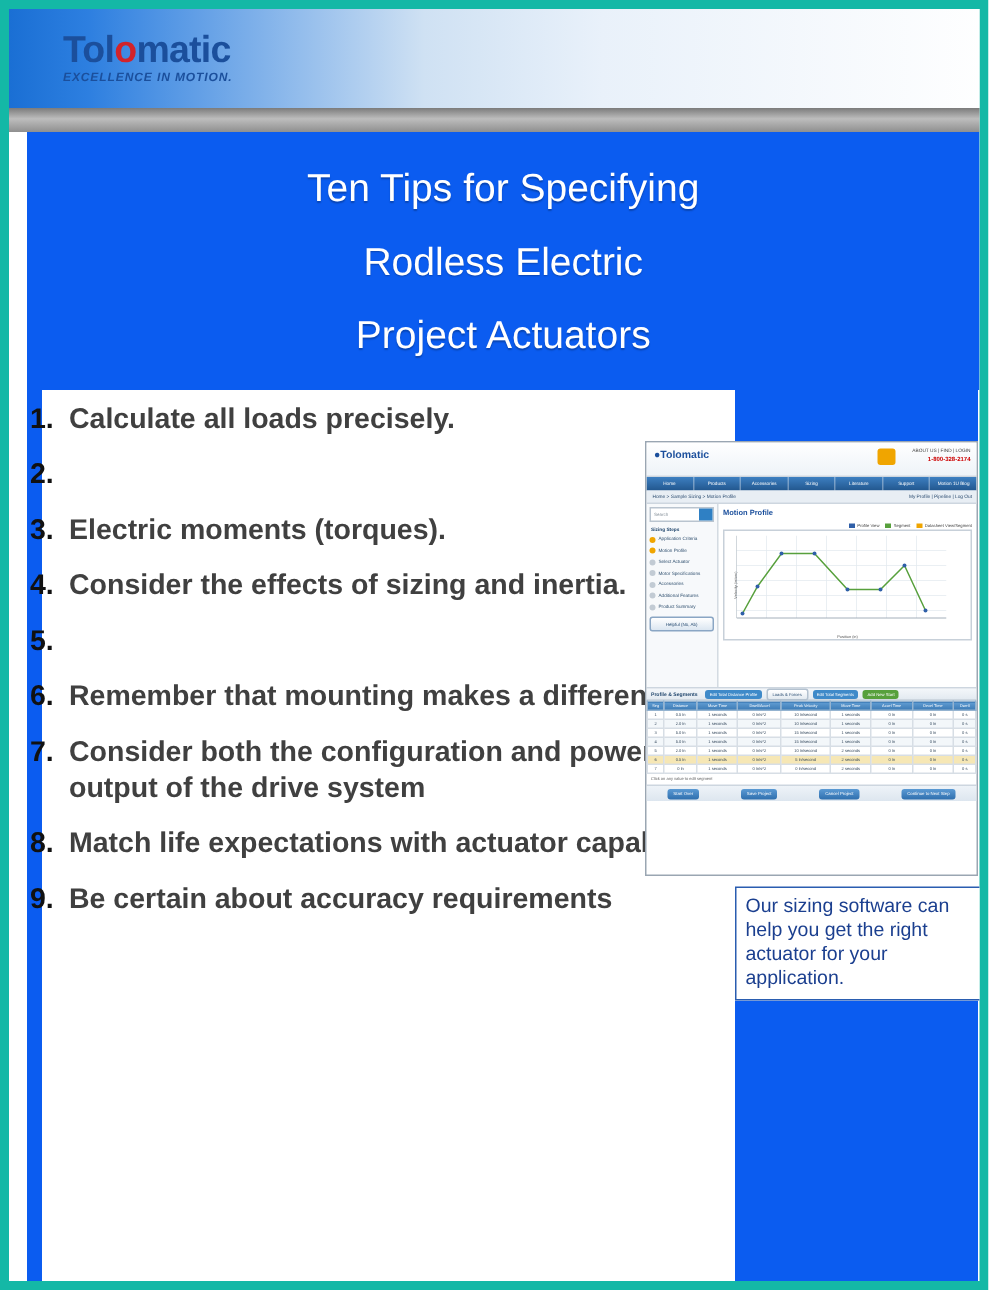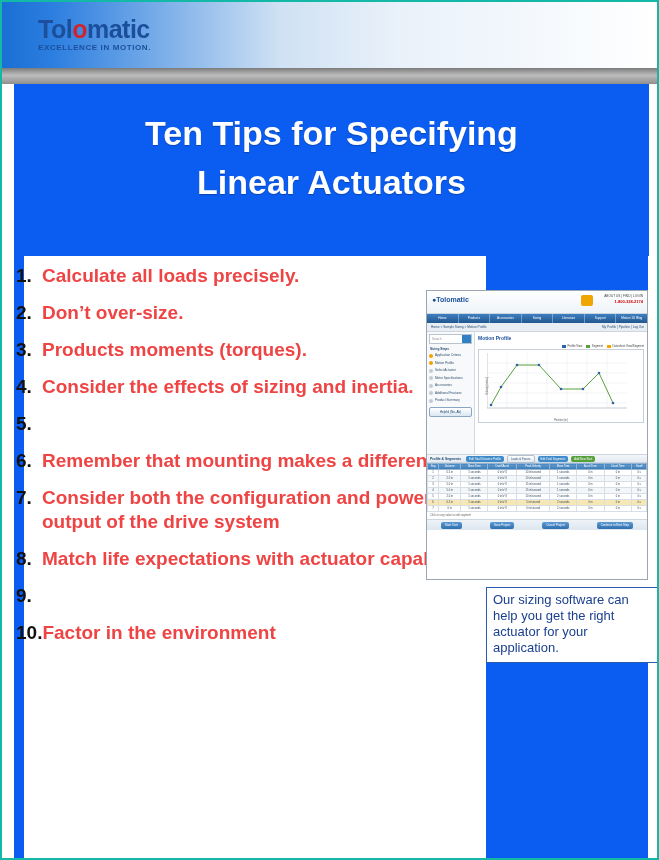"Tolomatic" .page { border: 2px solid #14b8a6 -> 6px solid #14b8a6 }
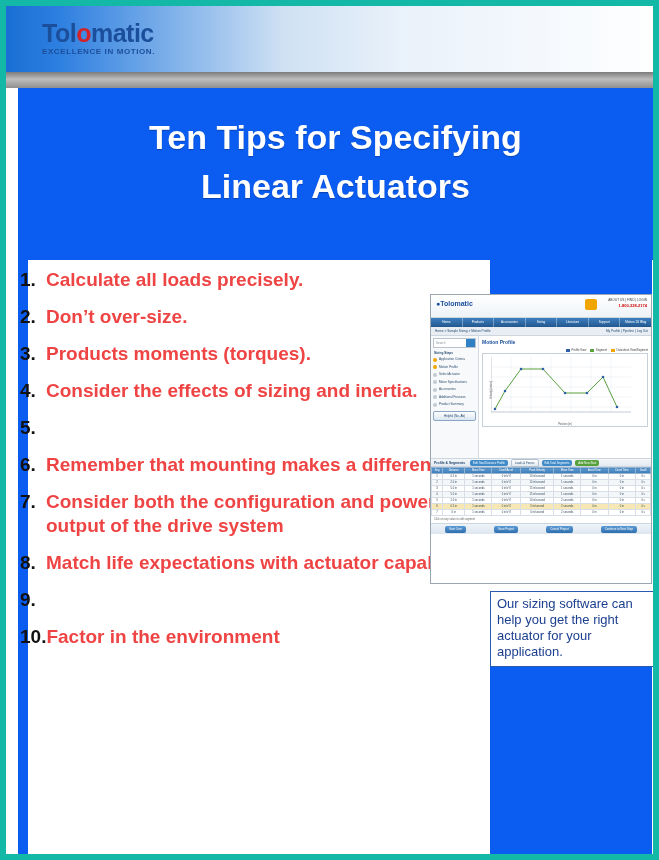"EXCELLENCE IN MOTION." .logo-tag { font-style: none -> italic }
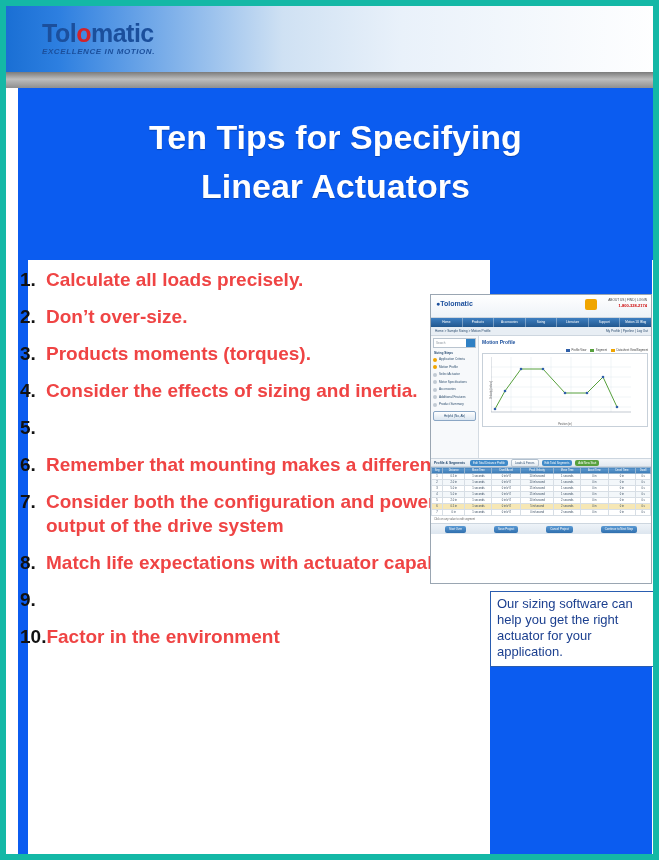"Ten Tips for Specifying" .title-text { font-size: 34px -> 26px; font-weight: bold -> normal; padding-top: 25px -> 13px }
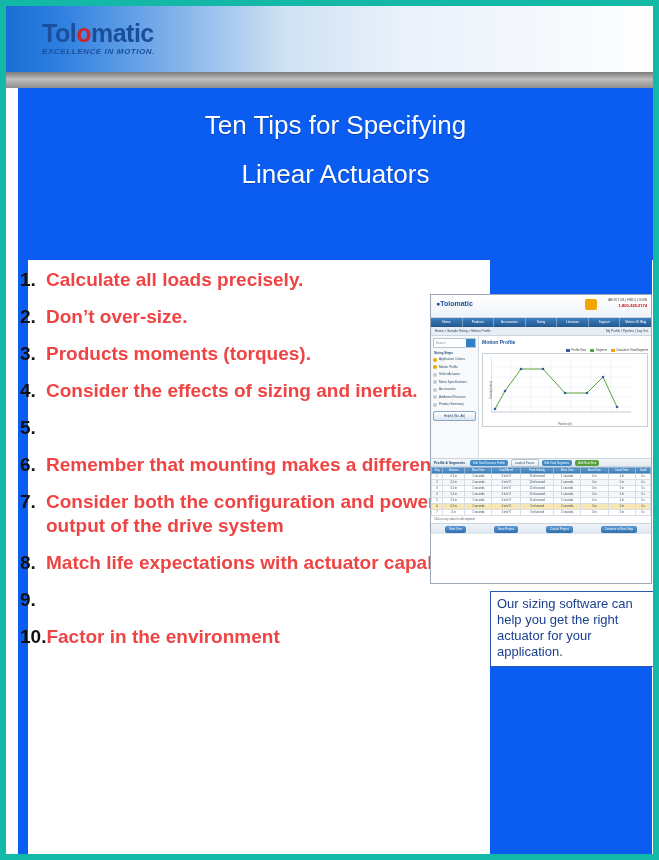"Rodless Electric" div { html: none -> <div>Rodless Electric</div> }
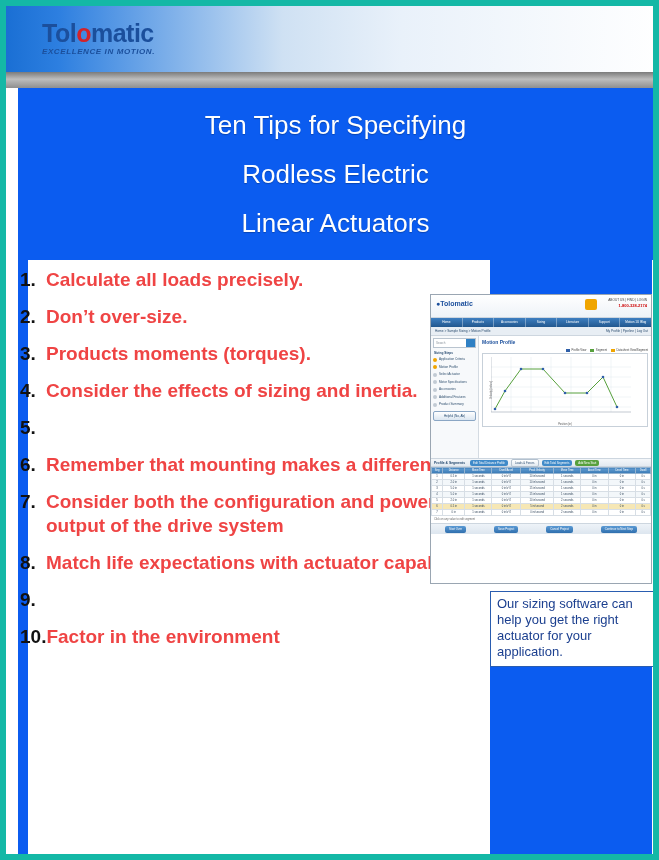"Linear Actuators" div { text: Linear -> Project }
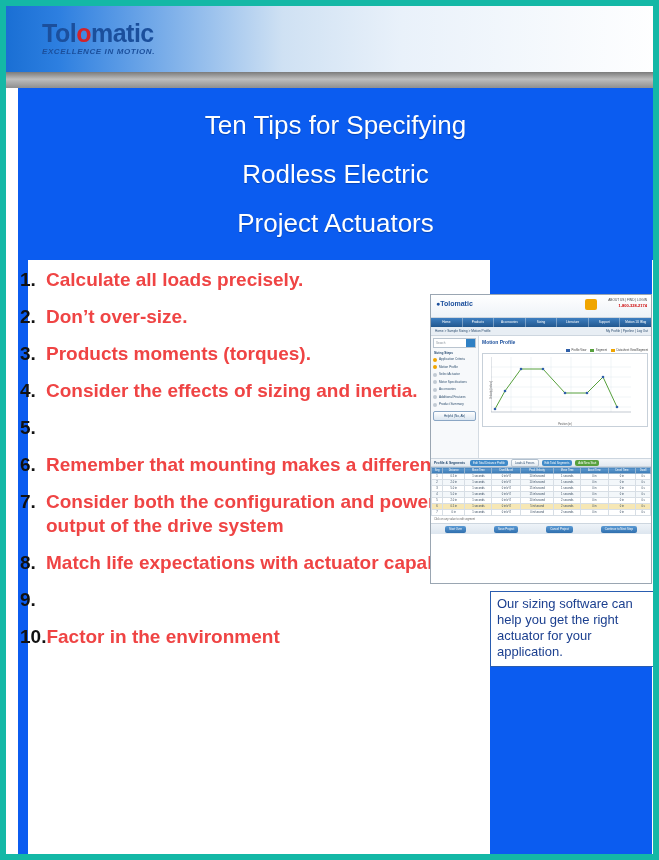"Calculate all loads precisely." .tip-text { color: #ef4444 -> #404040 }
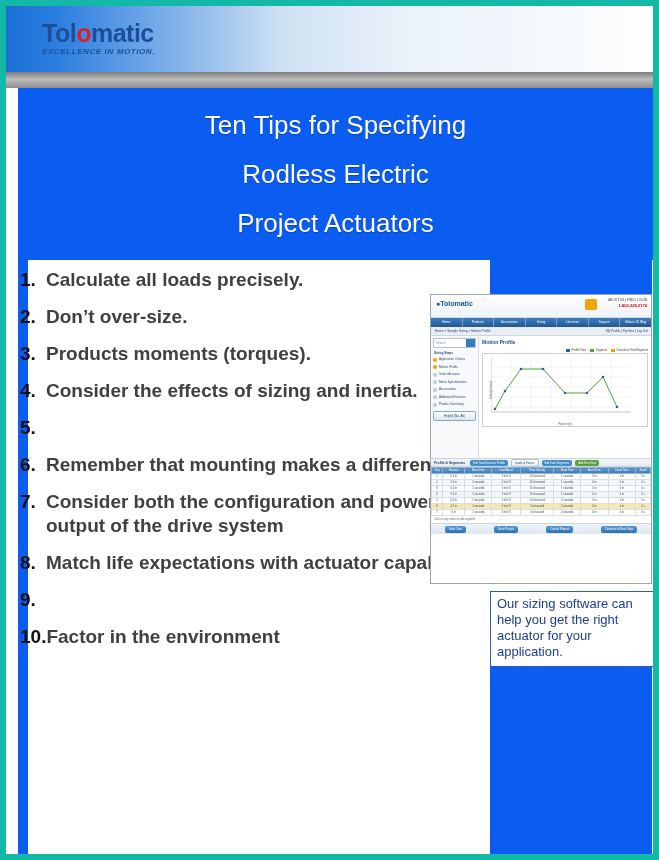"Don’t over-size." div.tip-text { html: <div>Don’t over-size.</div> -> none }
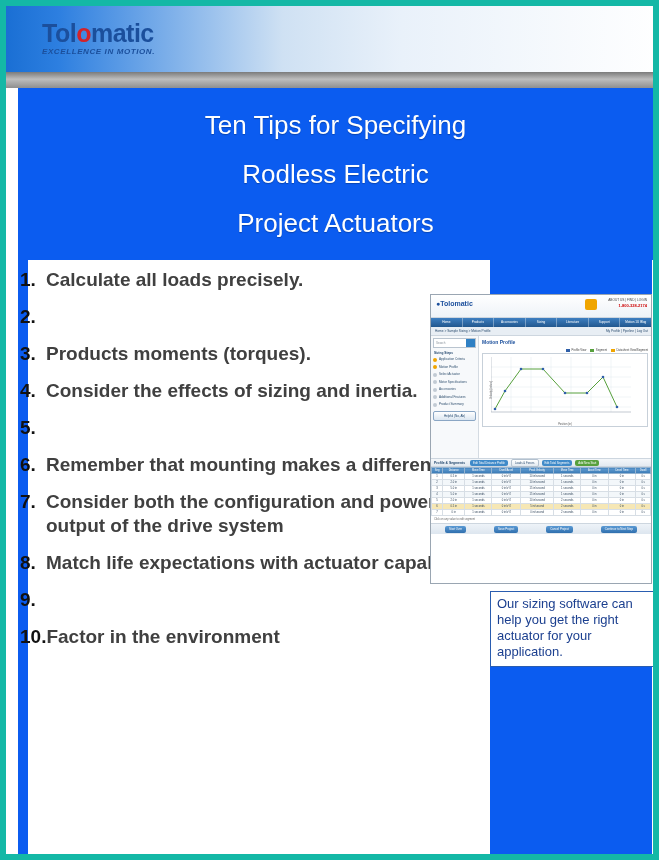"Products moments (torques)." div.tip-text { text: Products -> Electric }
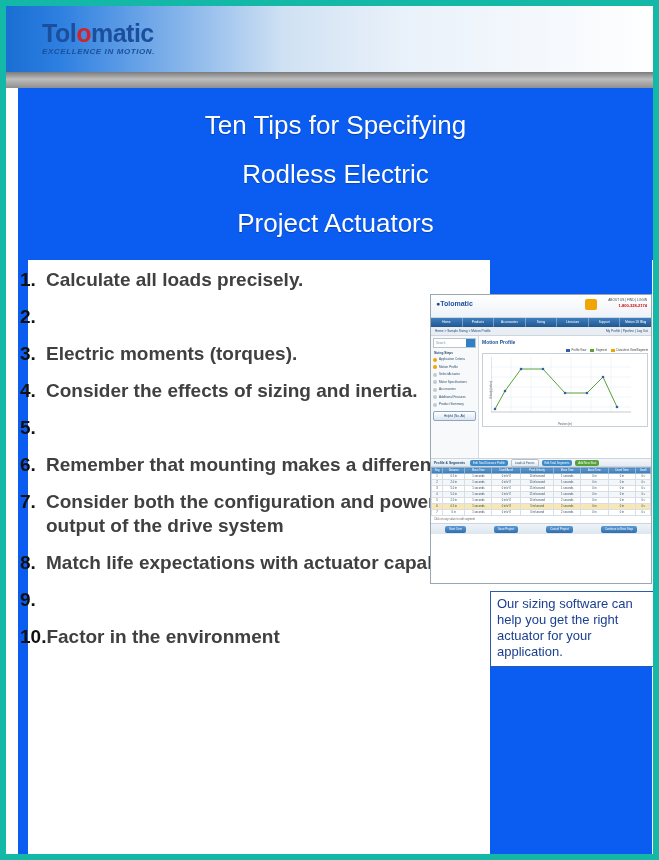"Be certain about accuracy requirements" div.tip-text { html: none -> <div>Be certain about accuracy requirements</div> }
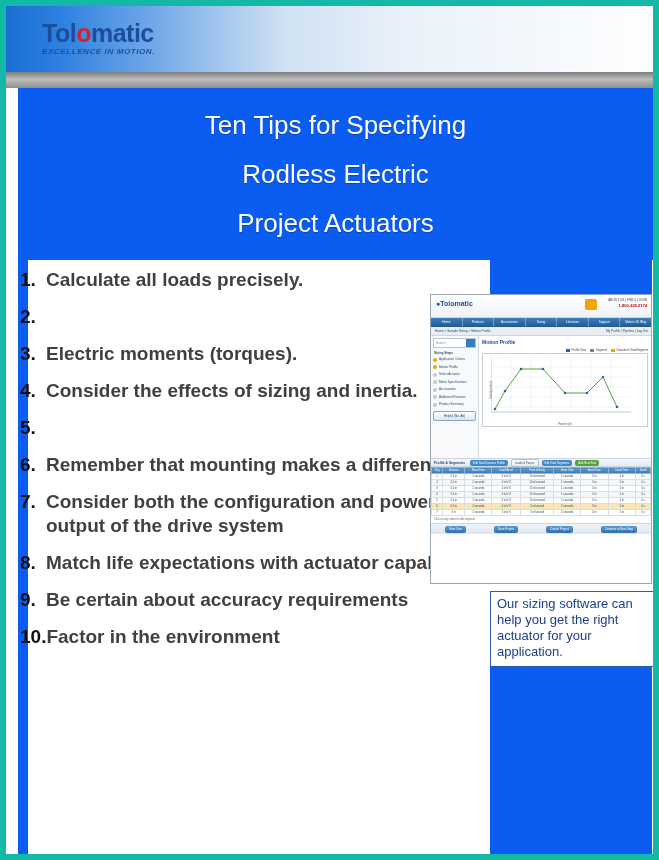"10." div.tip { html: <div> <div>10.</div> <div>Factor in the environment</div> </div> -> none }
